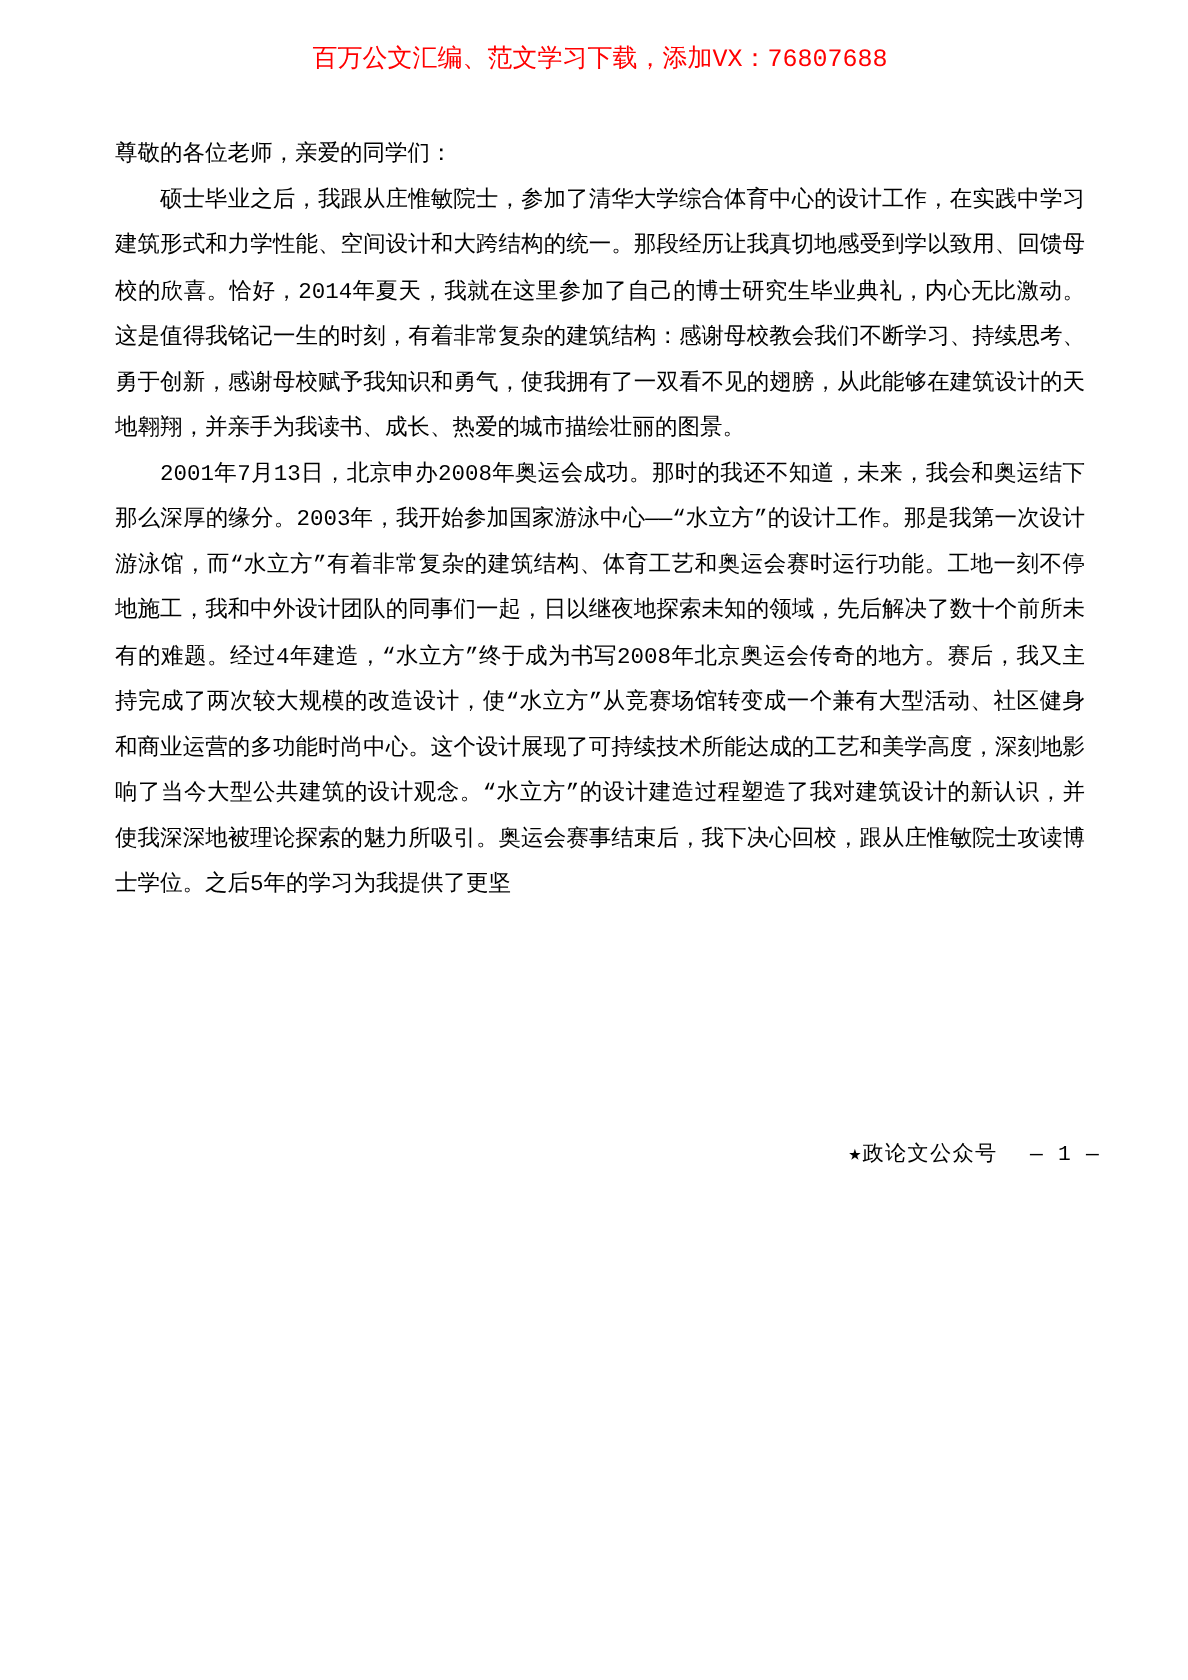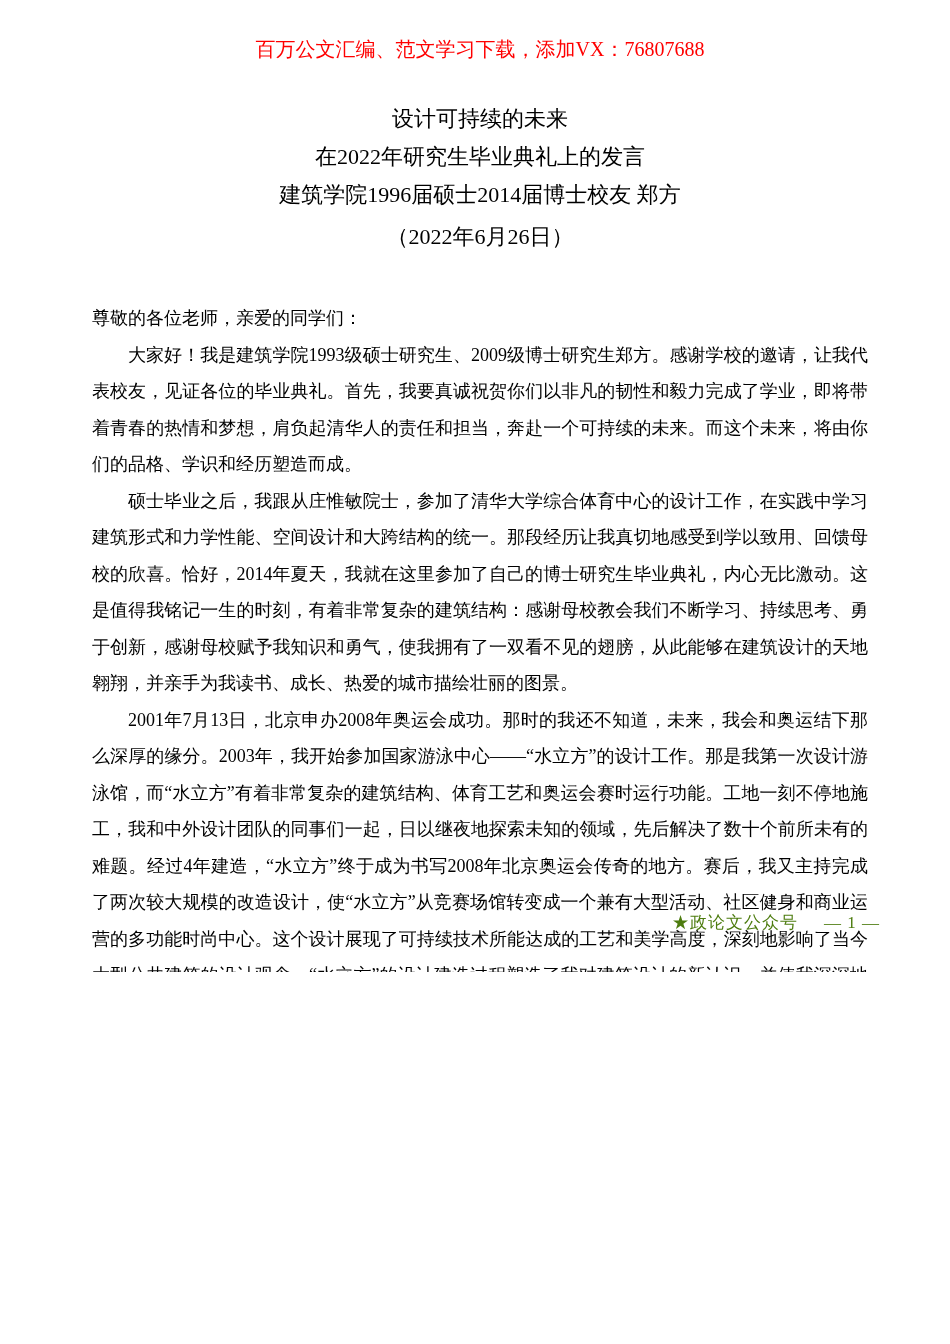"百万公文汇编、范文学习下载，添加VX：76807688" .page { font-family: Liberation Serif, serif -> Liberation Mono, monospace }
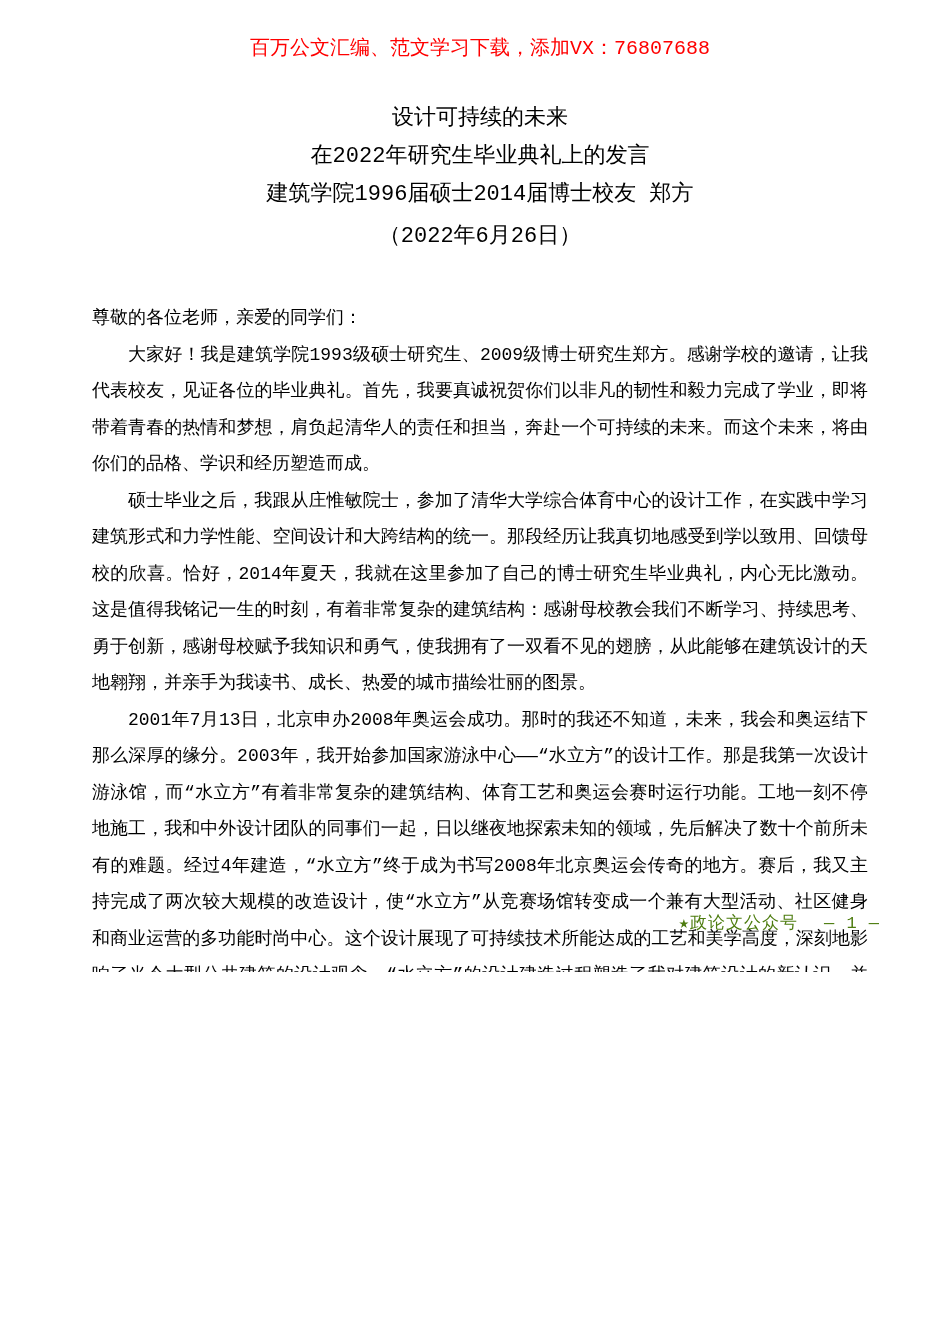"设计可持续的未来" div.title-block { html: <div> <div>设计可持续的未来</div> <div>在2022年研究生毕业典礼上的发言</div> <div>建筑学院1996届硕士2014届博士校友 郑方</div> <div>（2022年6月26日）</div> </div> -> none }
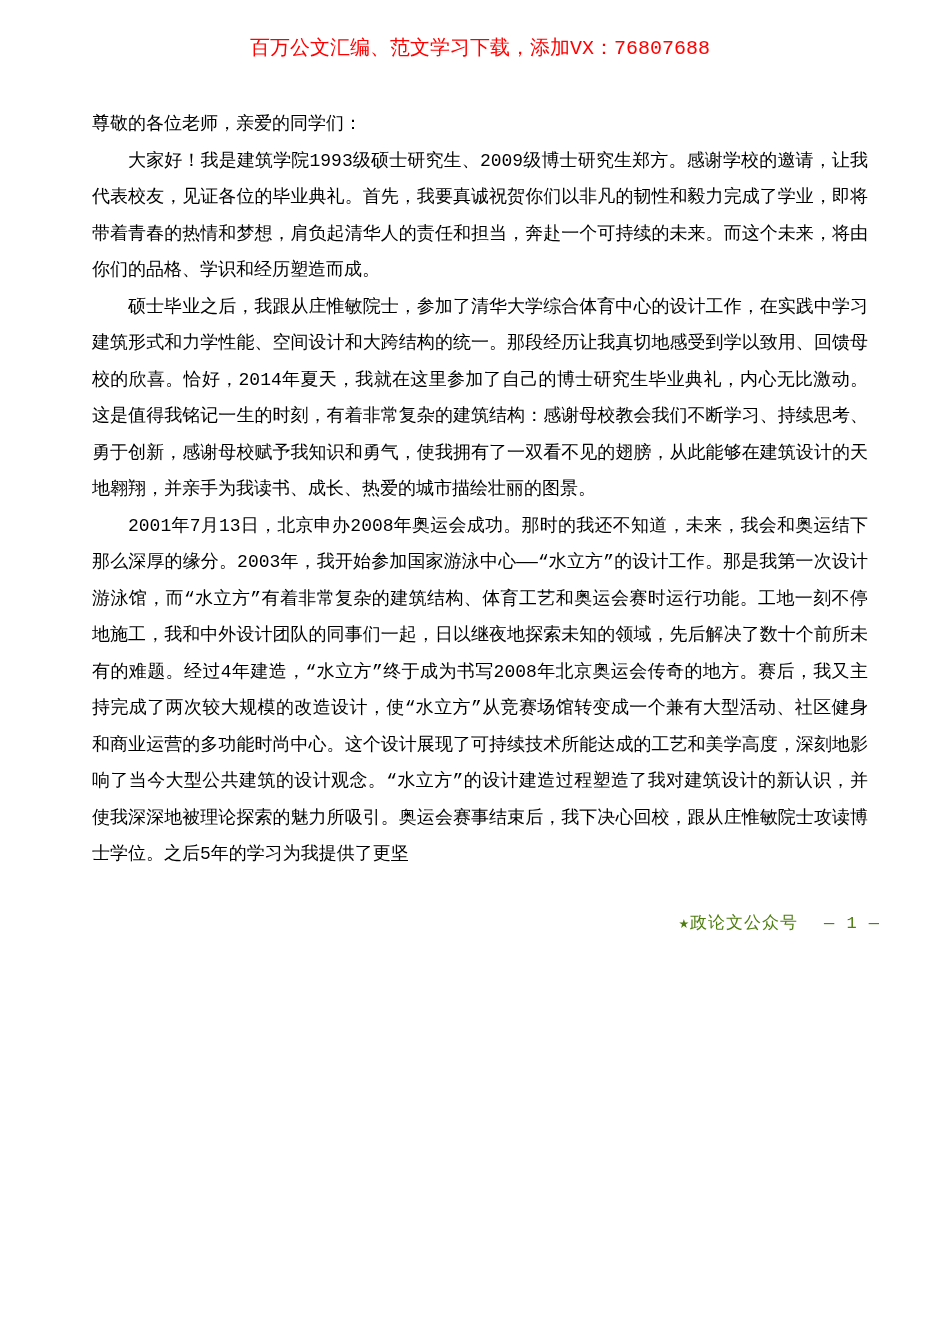"大家好！我是建筑学院1993级硕士研究生、2009级博士研究生郑方。感谢学校的邀" p.para { html: <p>大家好！我是建筑学院1993级硕士研究生、2009级博士研究生郑方。感谢学校的邀请，让我代表校友，见证各位的毕业典礼。首先，我要真诚祝贺你们以非凡的韧性和毅力完成了学业，即将带着青春的热情和梦想，肩负起清华人的责任和担当，奔赴一个可持续的未来。而这个未来，将由你们的品格、学识和经历塑造而成。</p> -> none }
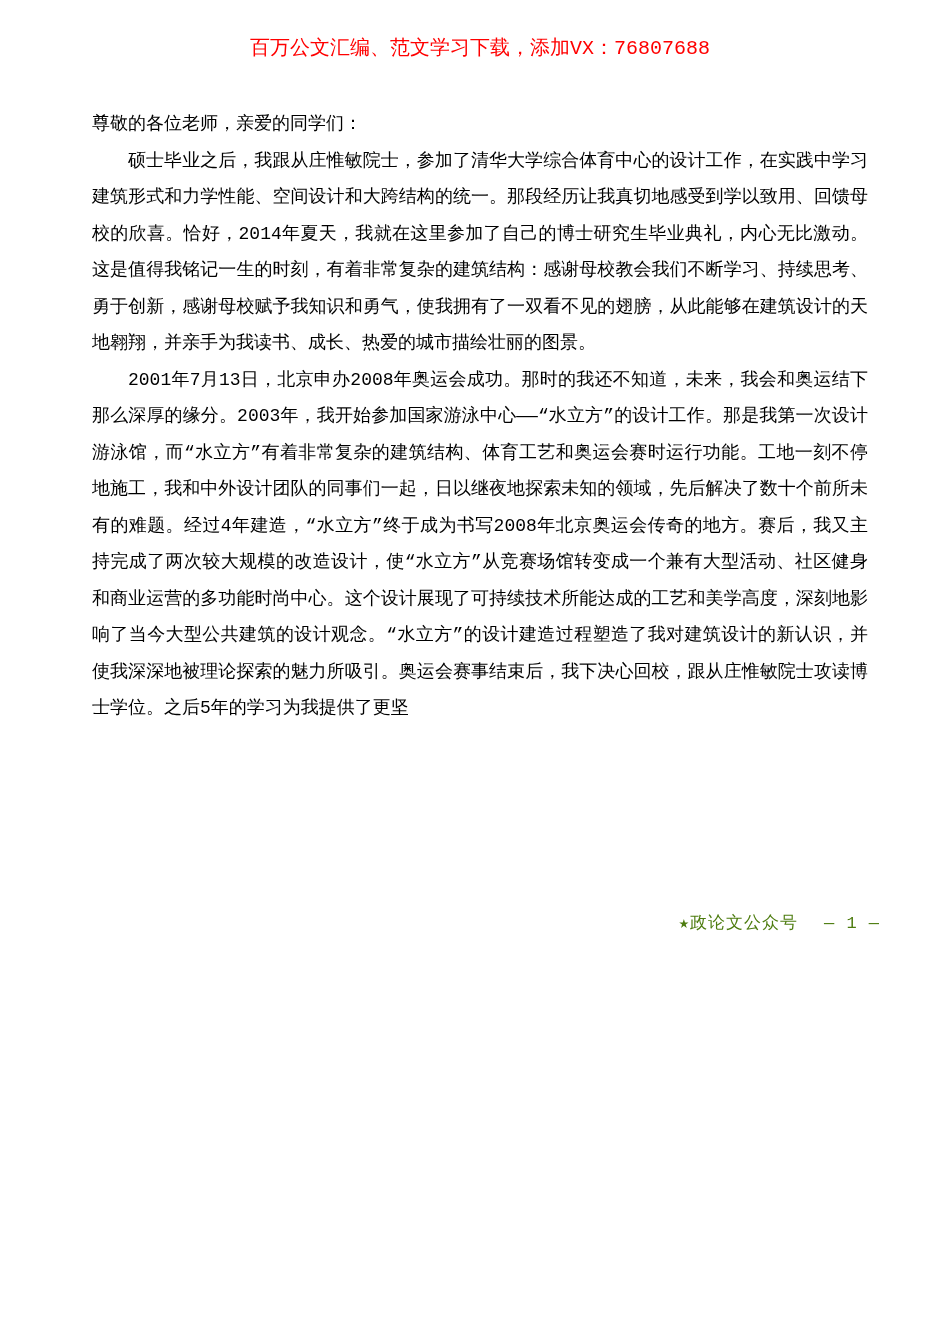"★政论文公众号 — 1 —" .footer { color: #4d7c0f -> #000000 }
